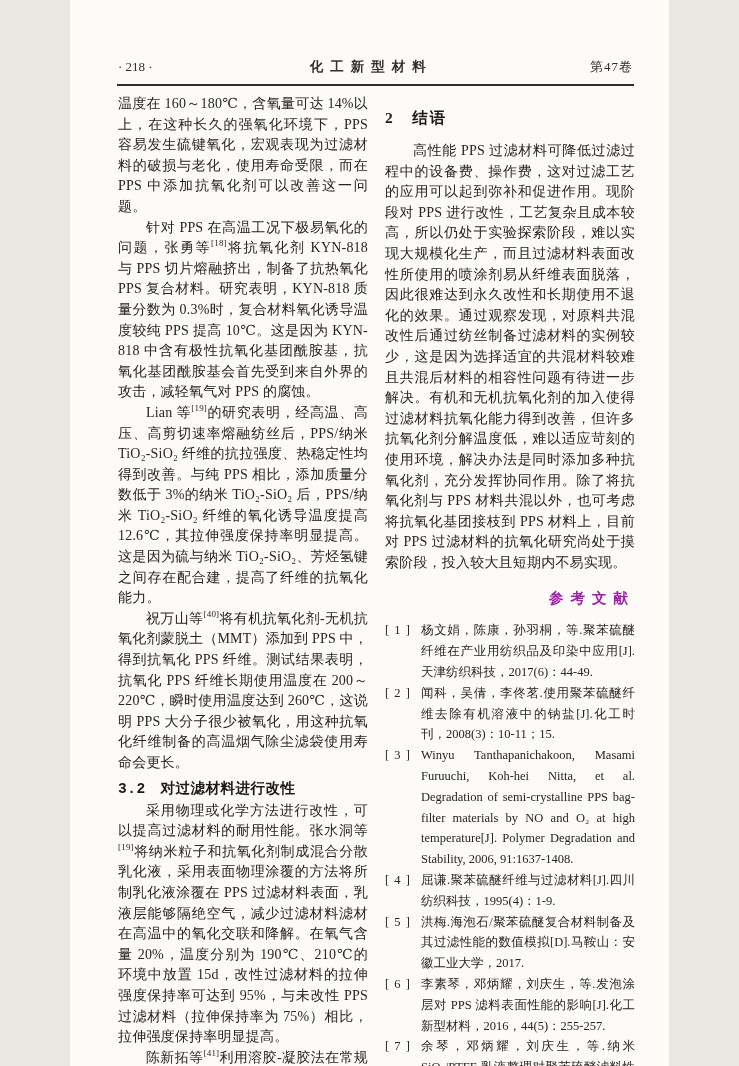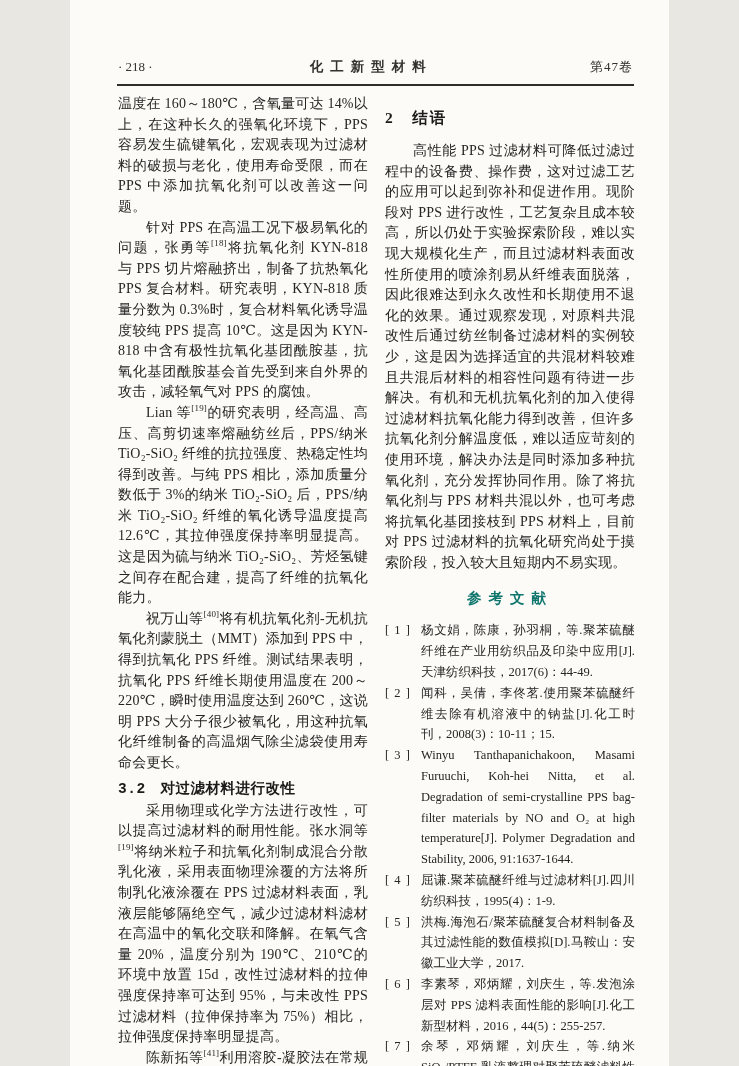"参考文献" .refs-title { color: #0f766e -> #a21caf; text-align: center -> right }
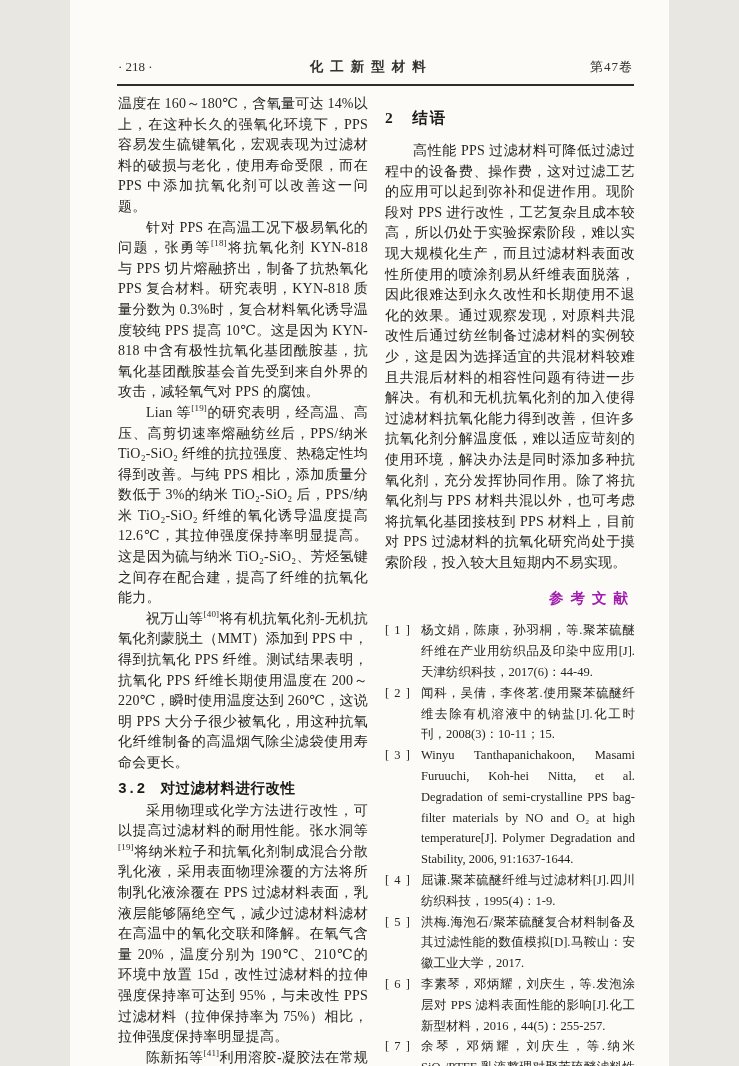"Winyu Tanthapanichakoon, Masami" span.ref-text { text: 91:1637-1644 -> 91:1637-1408 }
